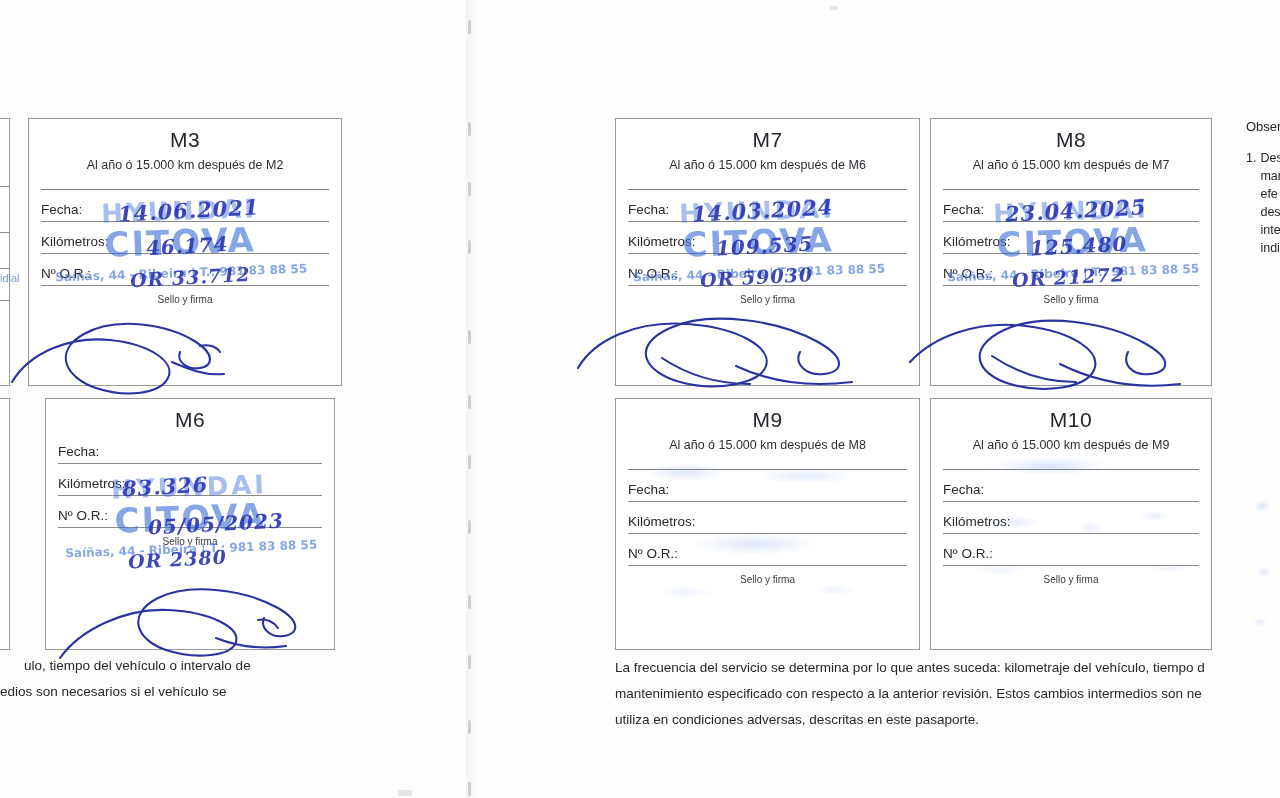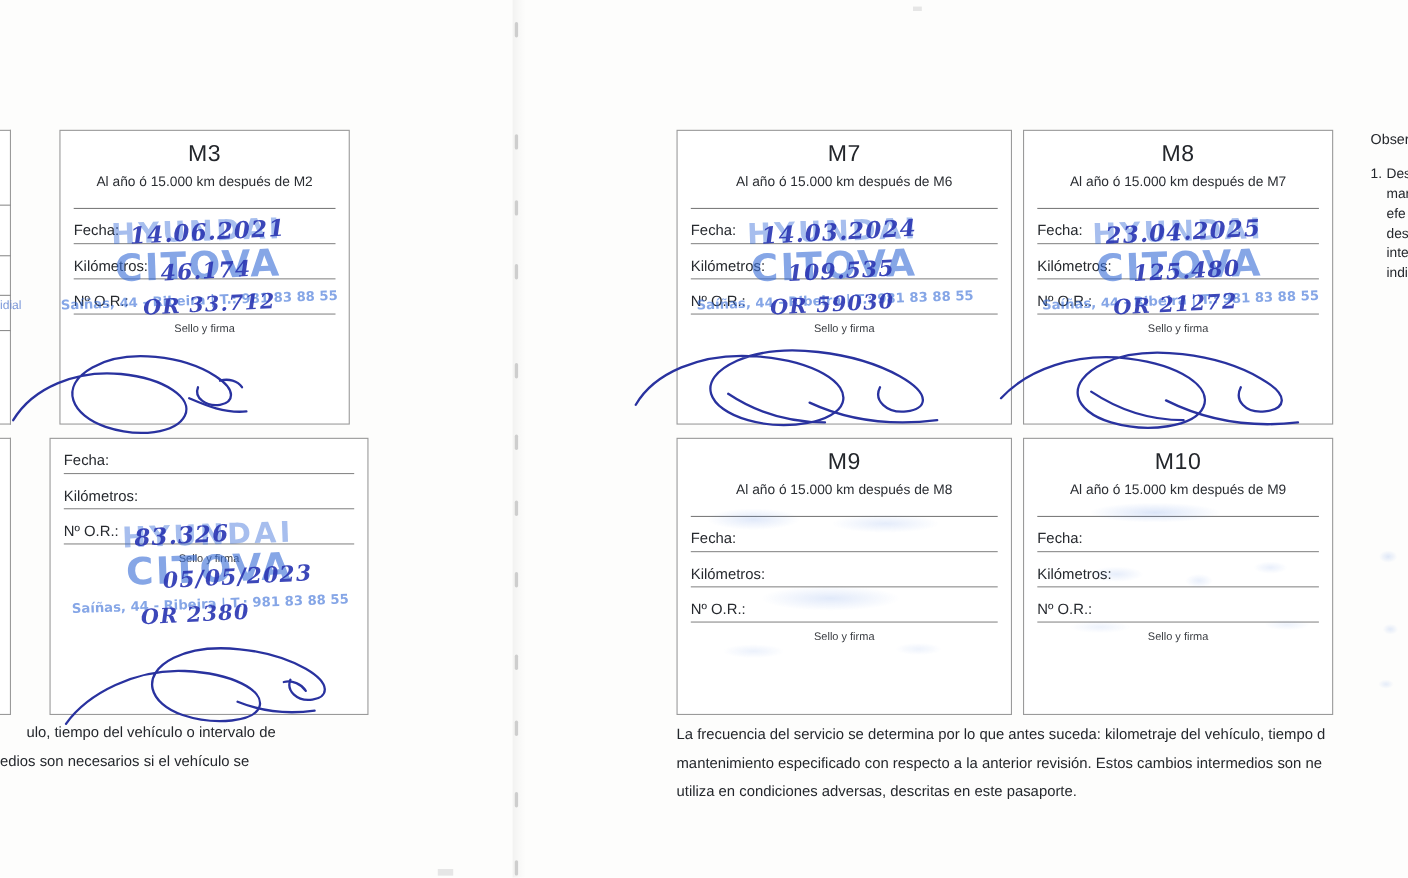"M3" div.card { left: 54px -> 28px; width: 264px -> 314px }
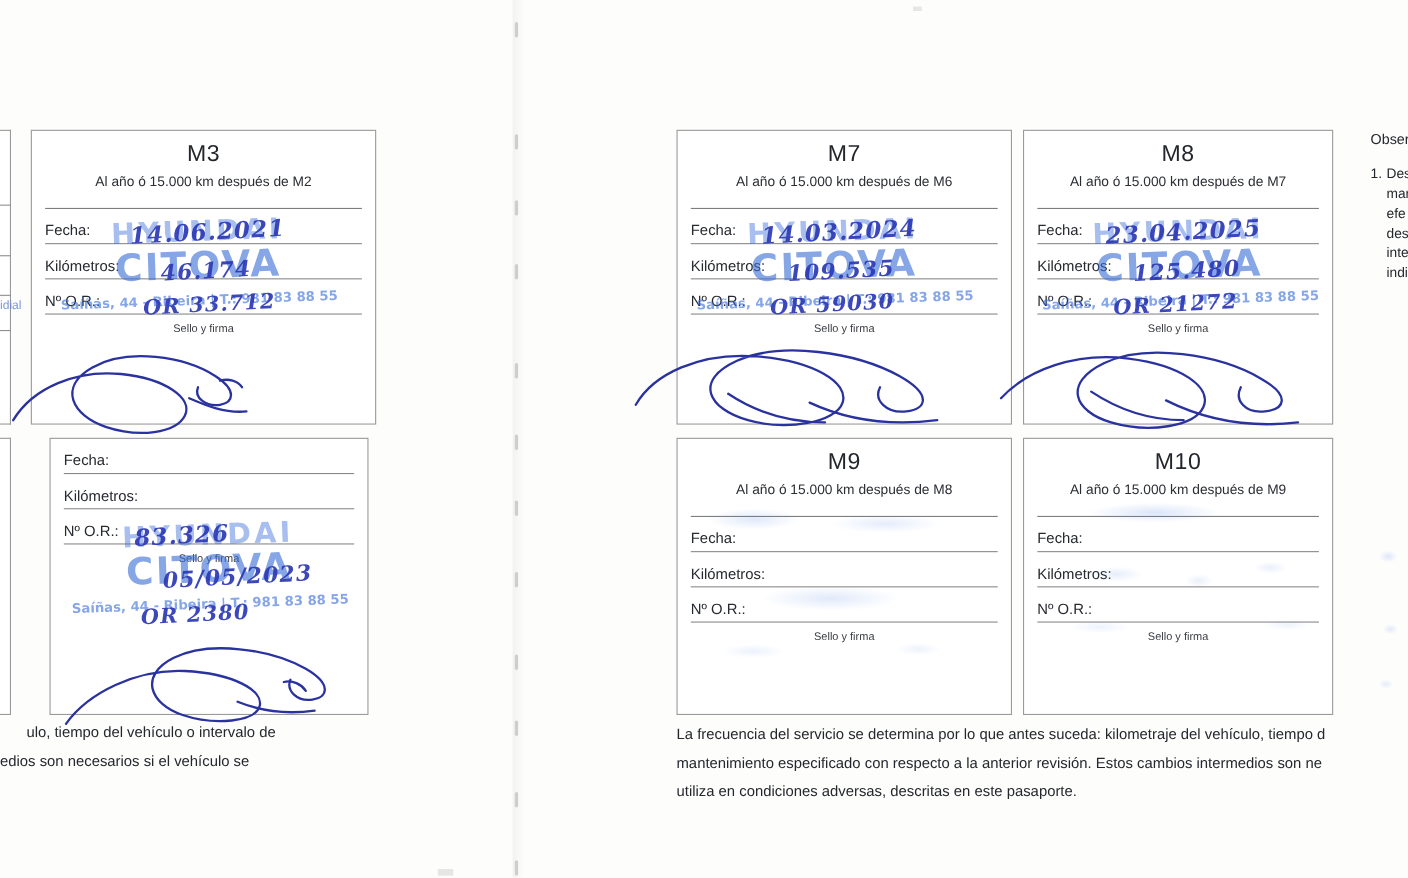"M6" div.title { html: none -> <div>M6</div> }
